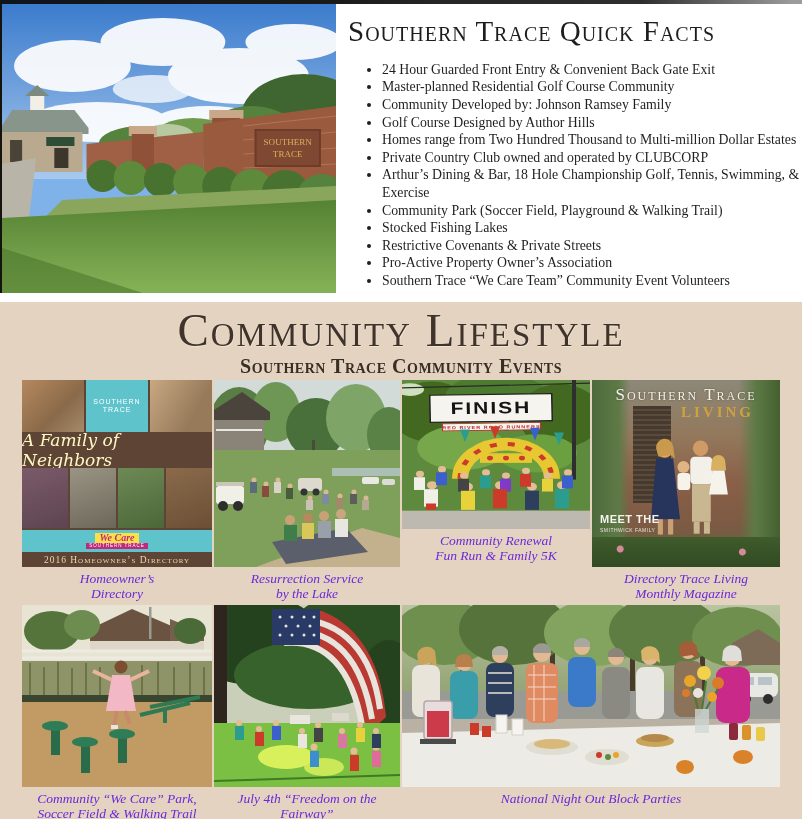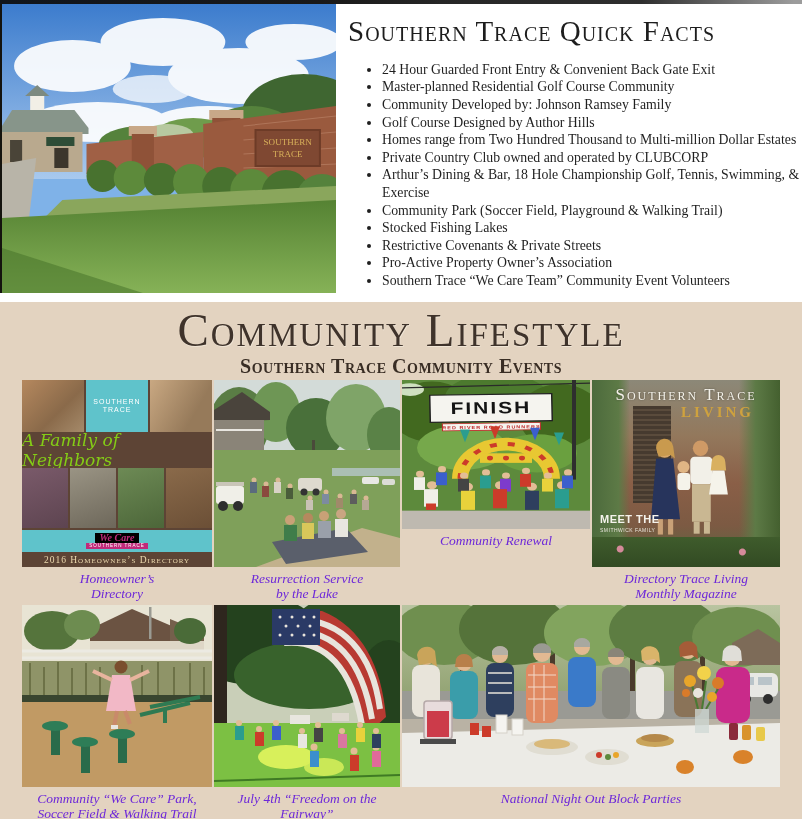"A Family of Neighbors" .dir-script { color: #84cc16 -> #fef9c3 }
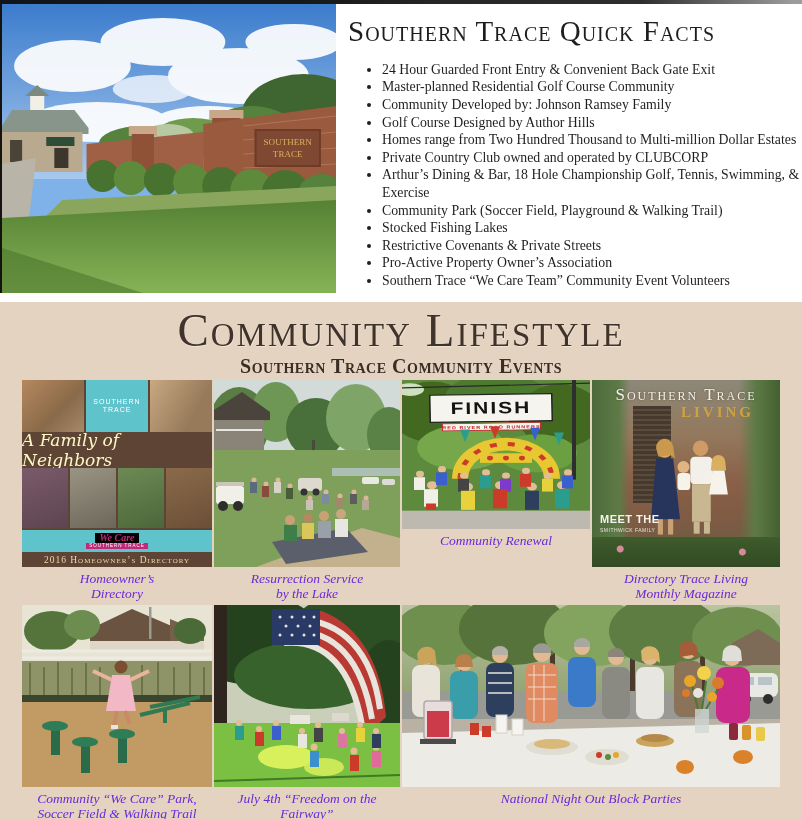"We Care" .wc-main { background: #000000 -> #fde047 }
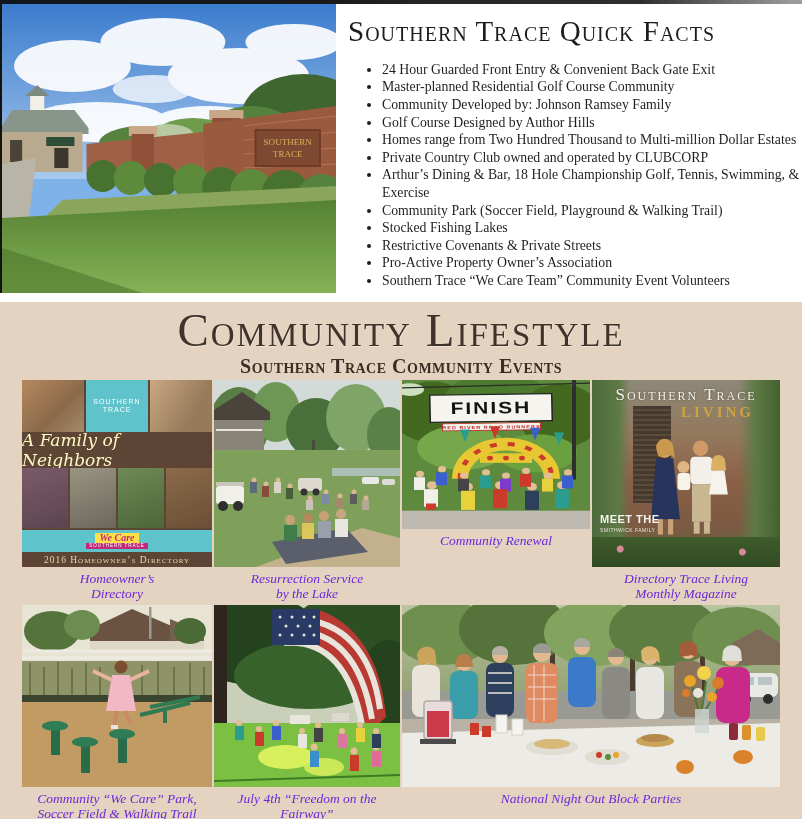"Fun Run & Family 5K" div { html: none -> <div>Fun Run &amp; Family 5K</div> }
